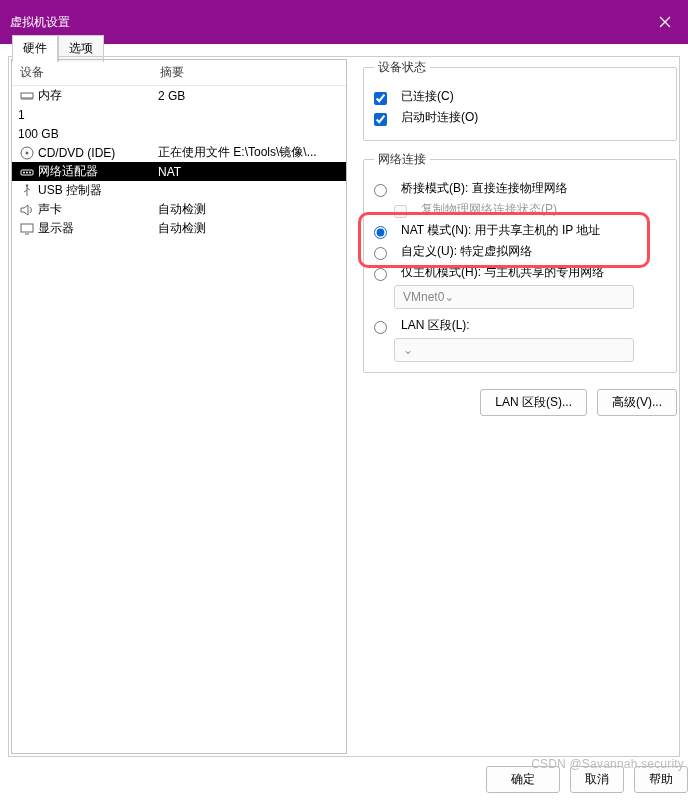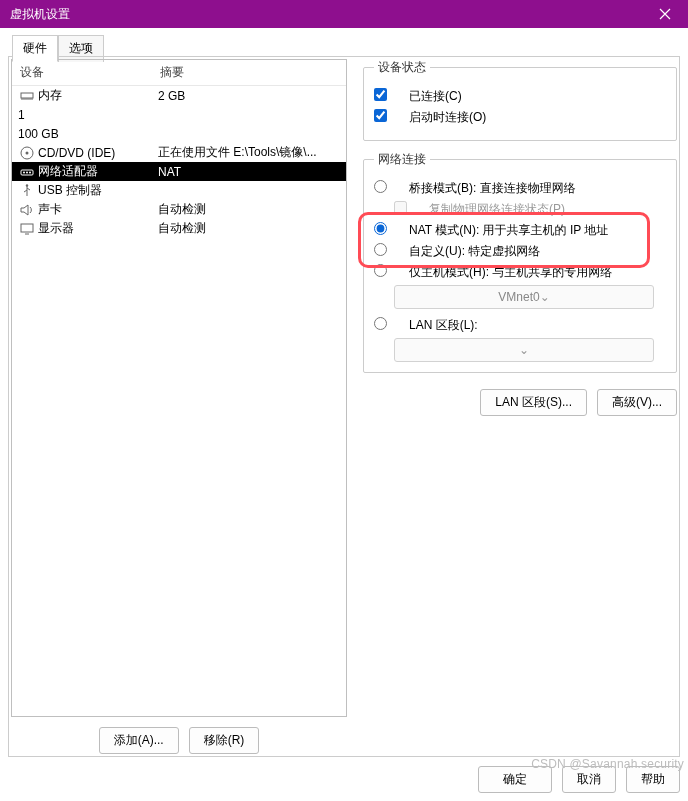"虚拟机设置" .titlebar { height: 28px -> 44px }
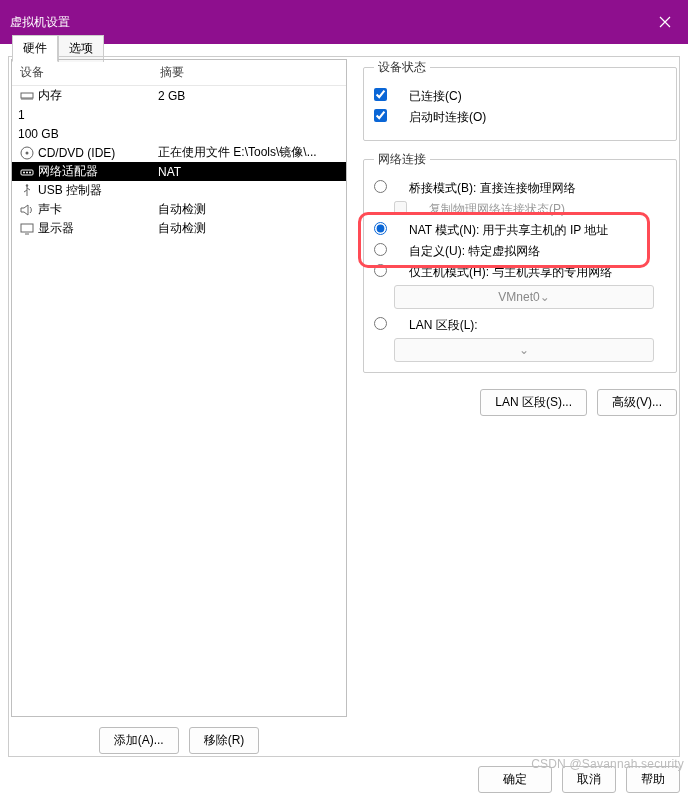"已连接(C)" .chk, .rdo { align-items: flex-start -> flex-end; gap: 22px -> 14px }
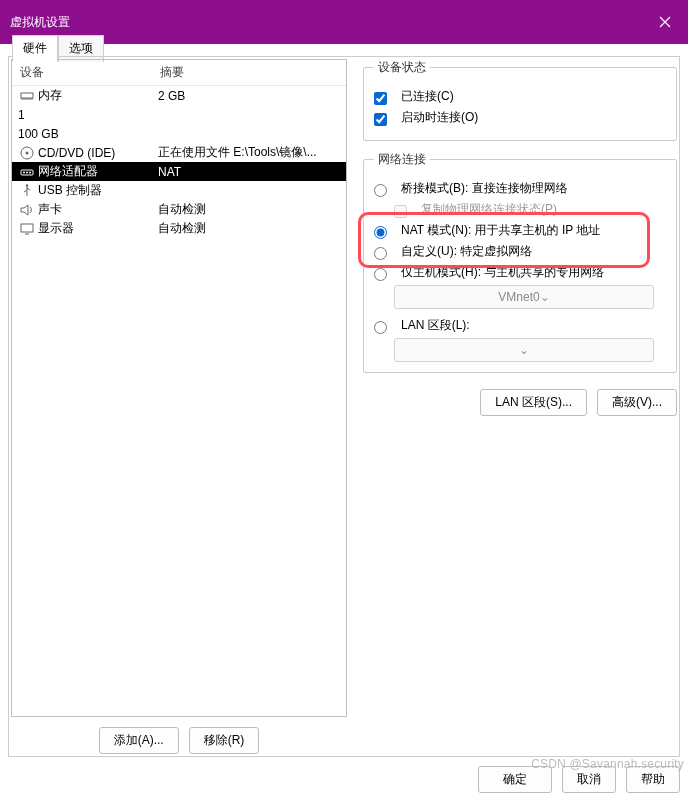"VMnet0" .combo { justify-content: center -> flex-start; width: 260px -> 240px }
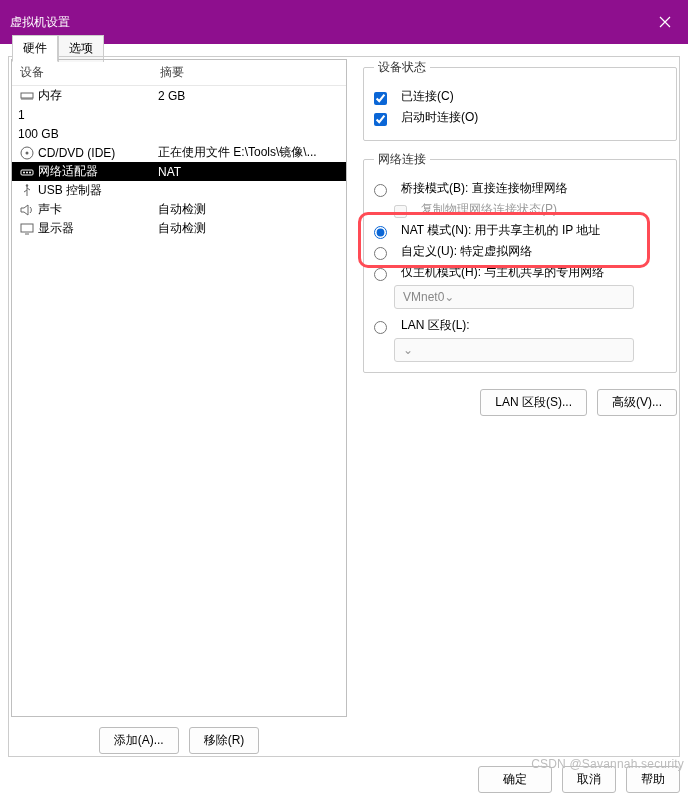"添加(A)..." div.listbtns { html: <div> <button>添加(A)...</button> <button>移除(R)</button> </div> -> none }
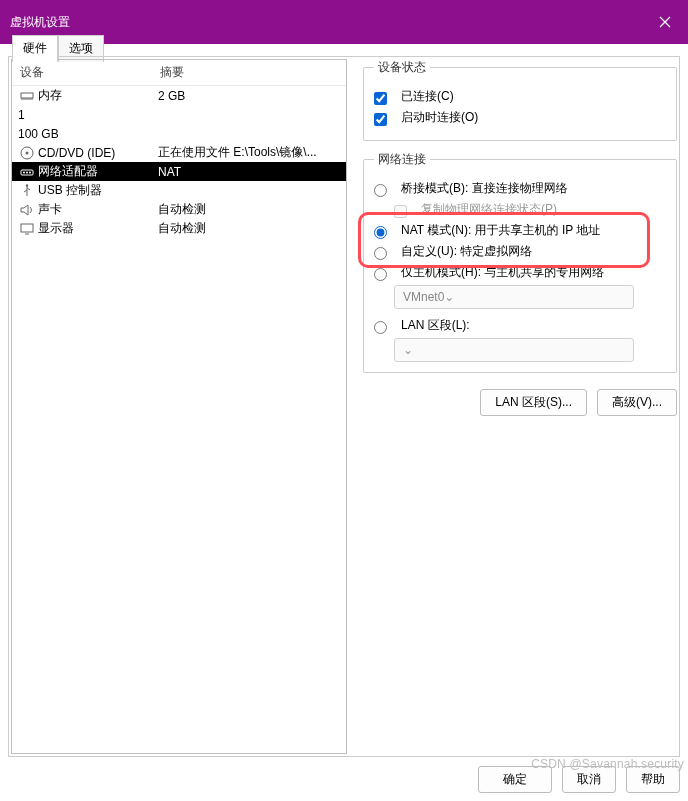"确定" .dlgfooter { right: 8px -> 0 }
